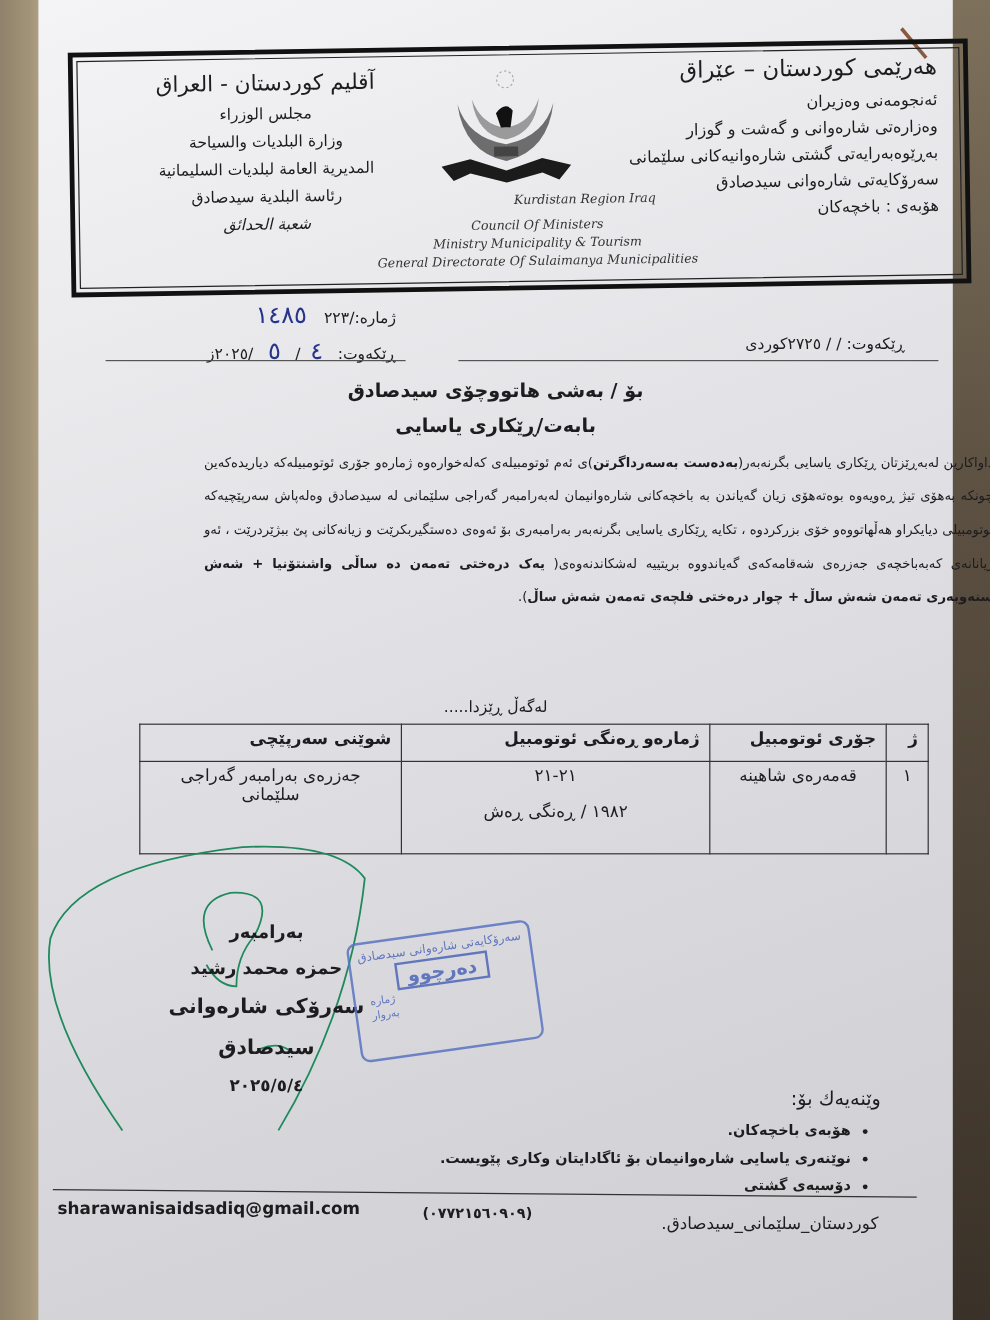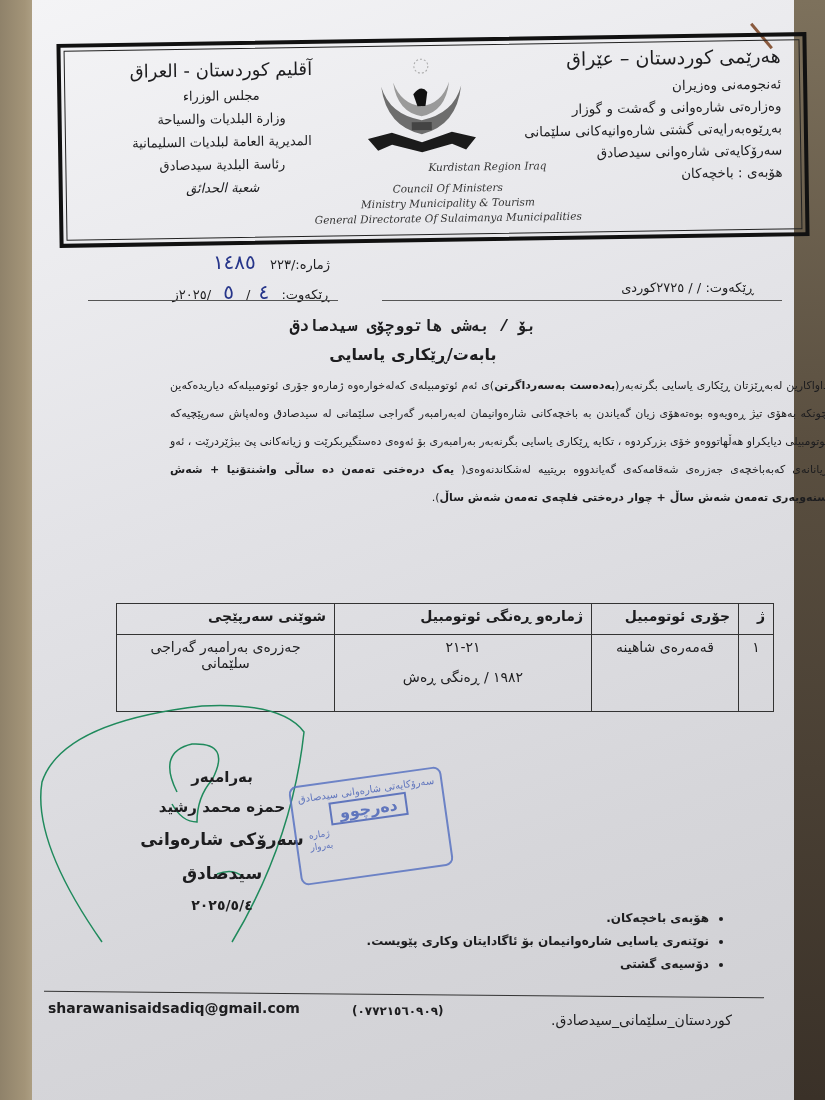"بۆ / بەشی هاتووچۆی سیدصادق" .to { font-family: Liberation Mono, monospace -> none }
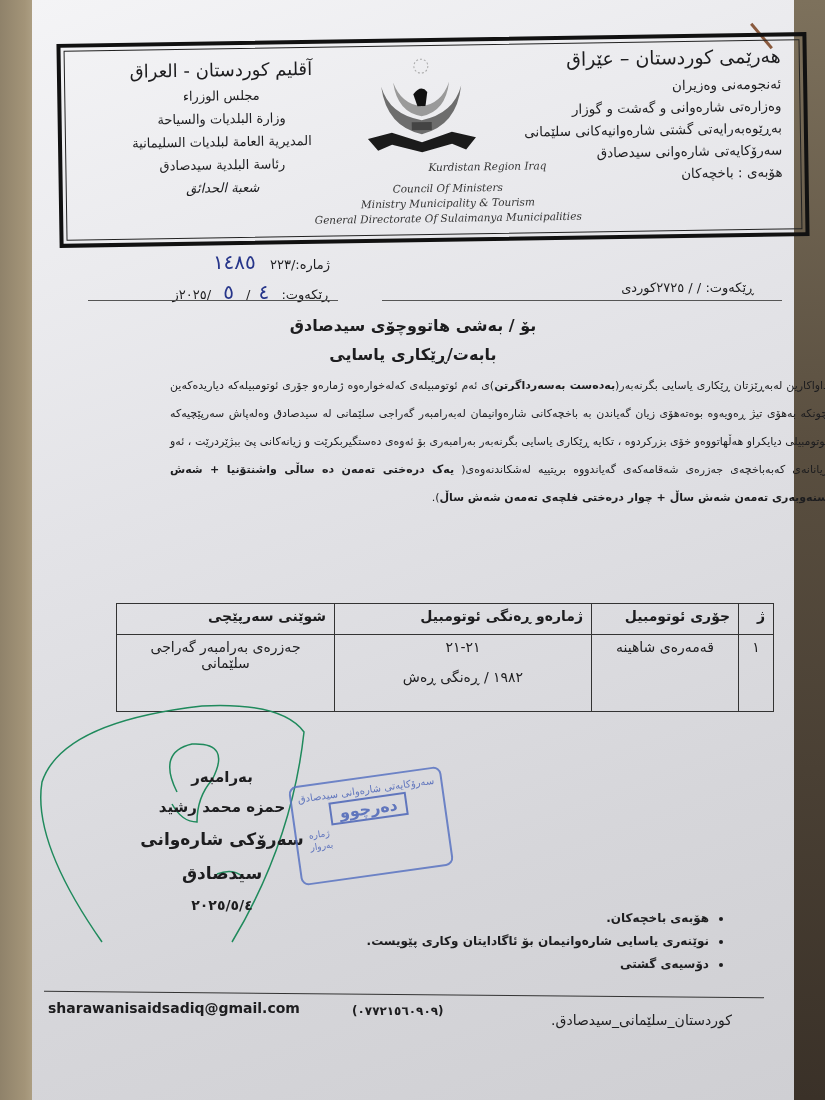"لەگەڵ ڕێزدا....." div.closing { html: none -> <div>لەگەڵ ڕێزدا.....</div> }
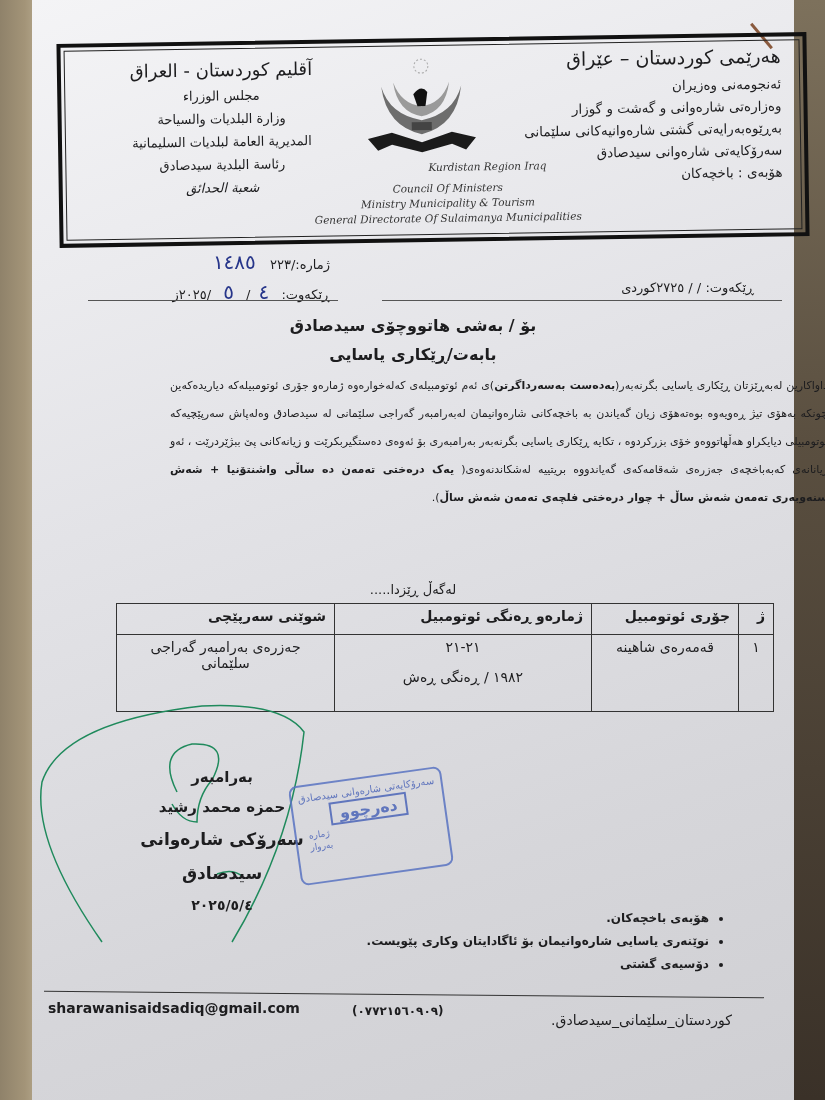"وێنەیەك بۆ:" div.h { html: none -> <div>وێنەیەك بۆ:</div> }
